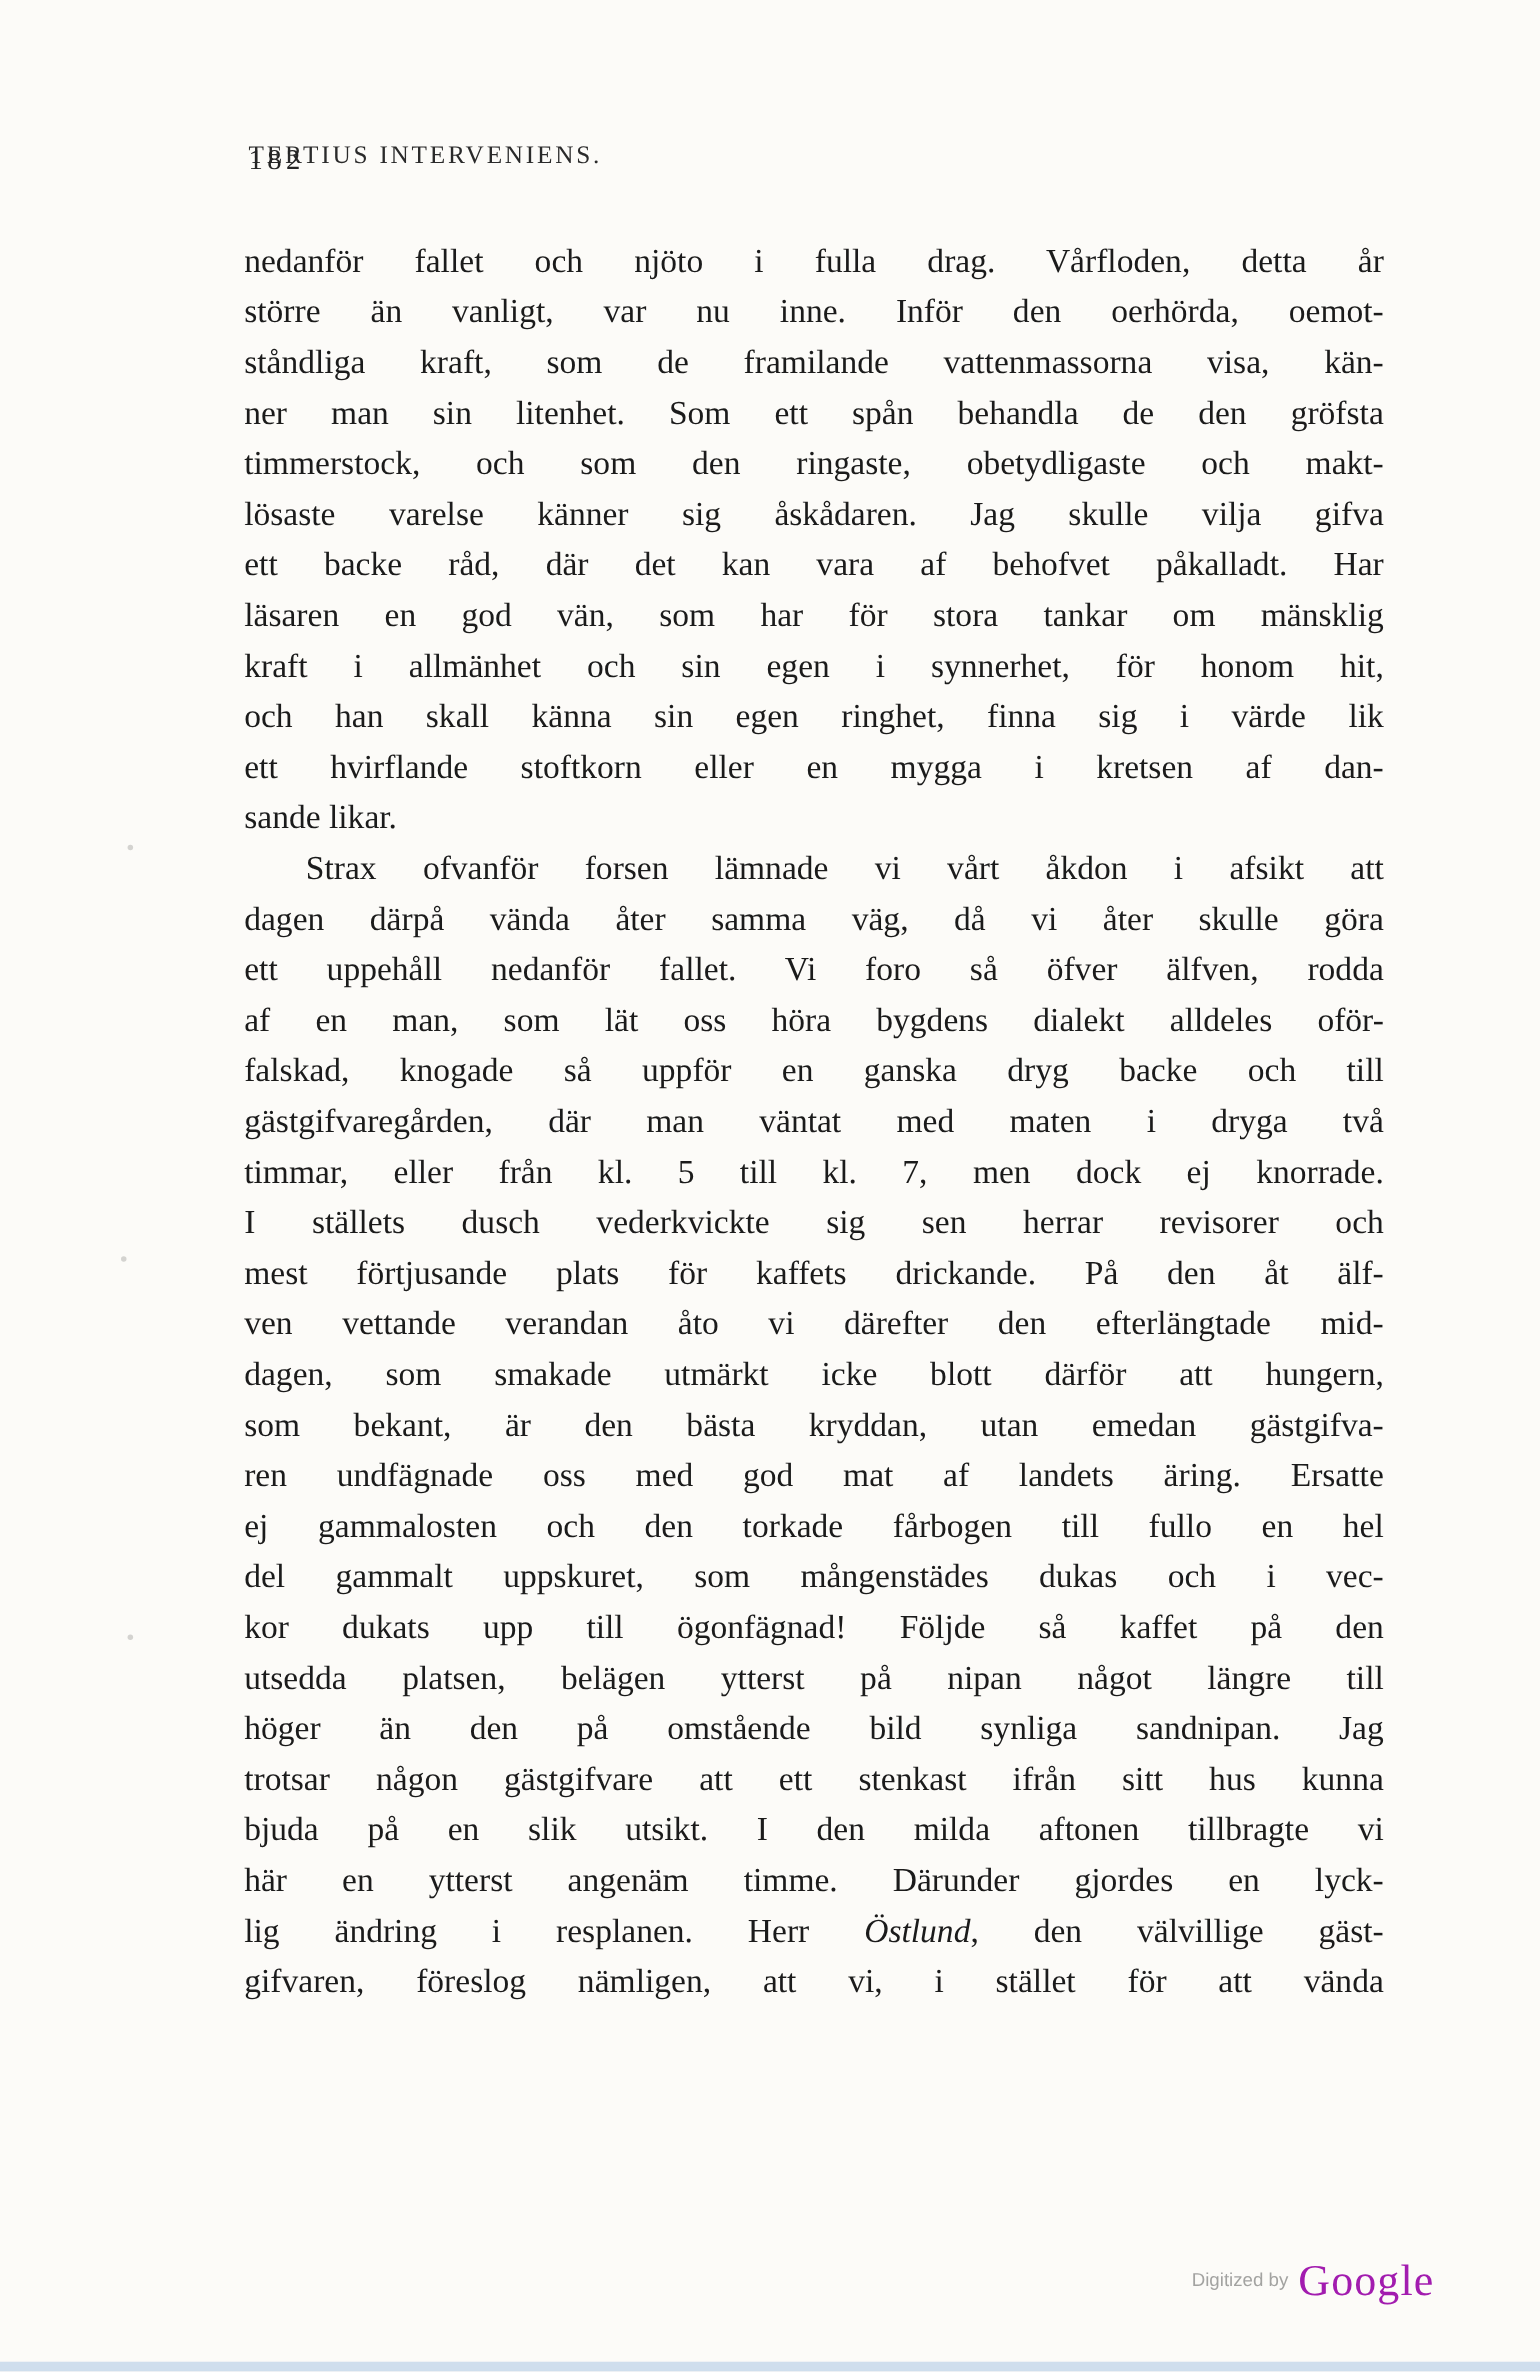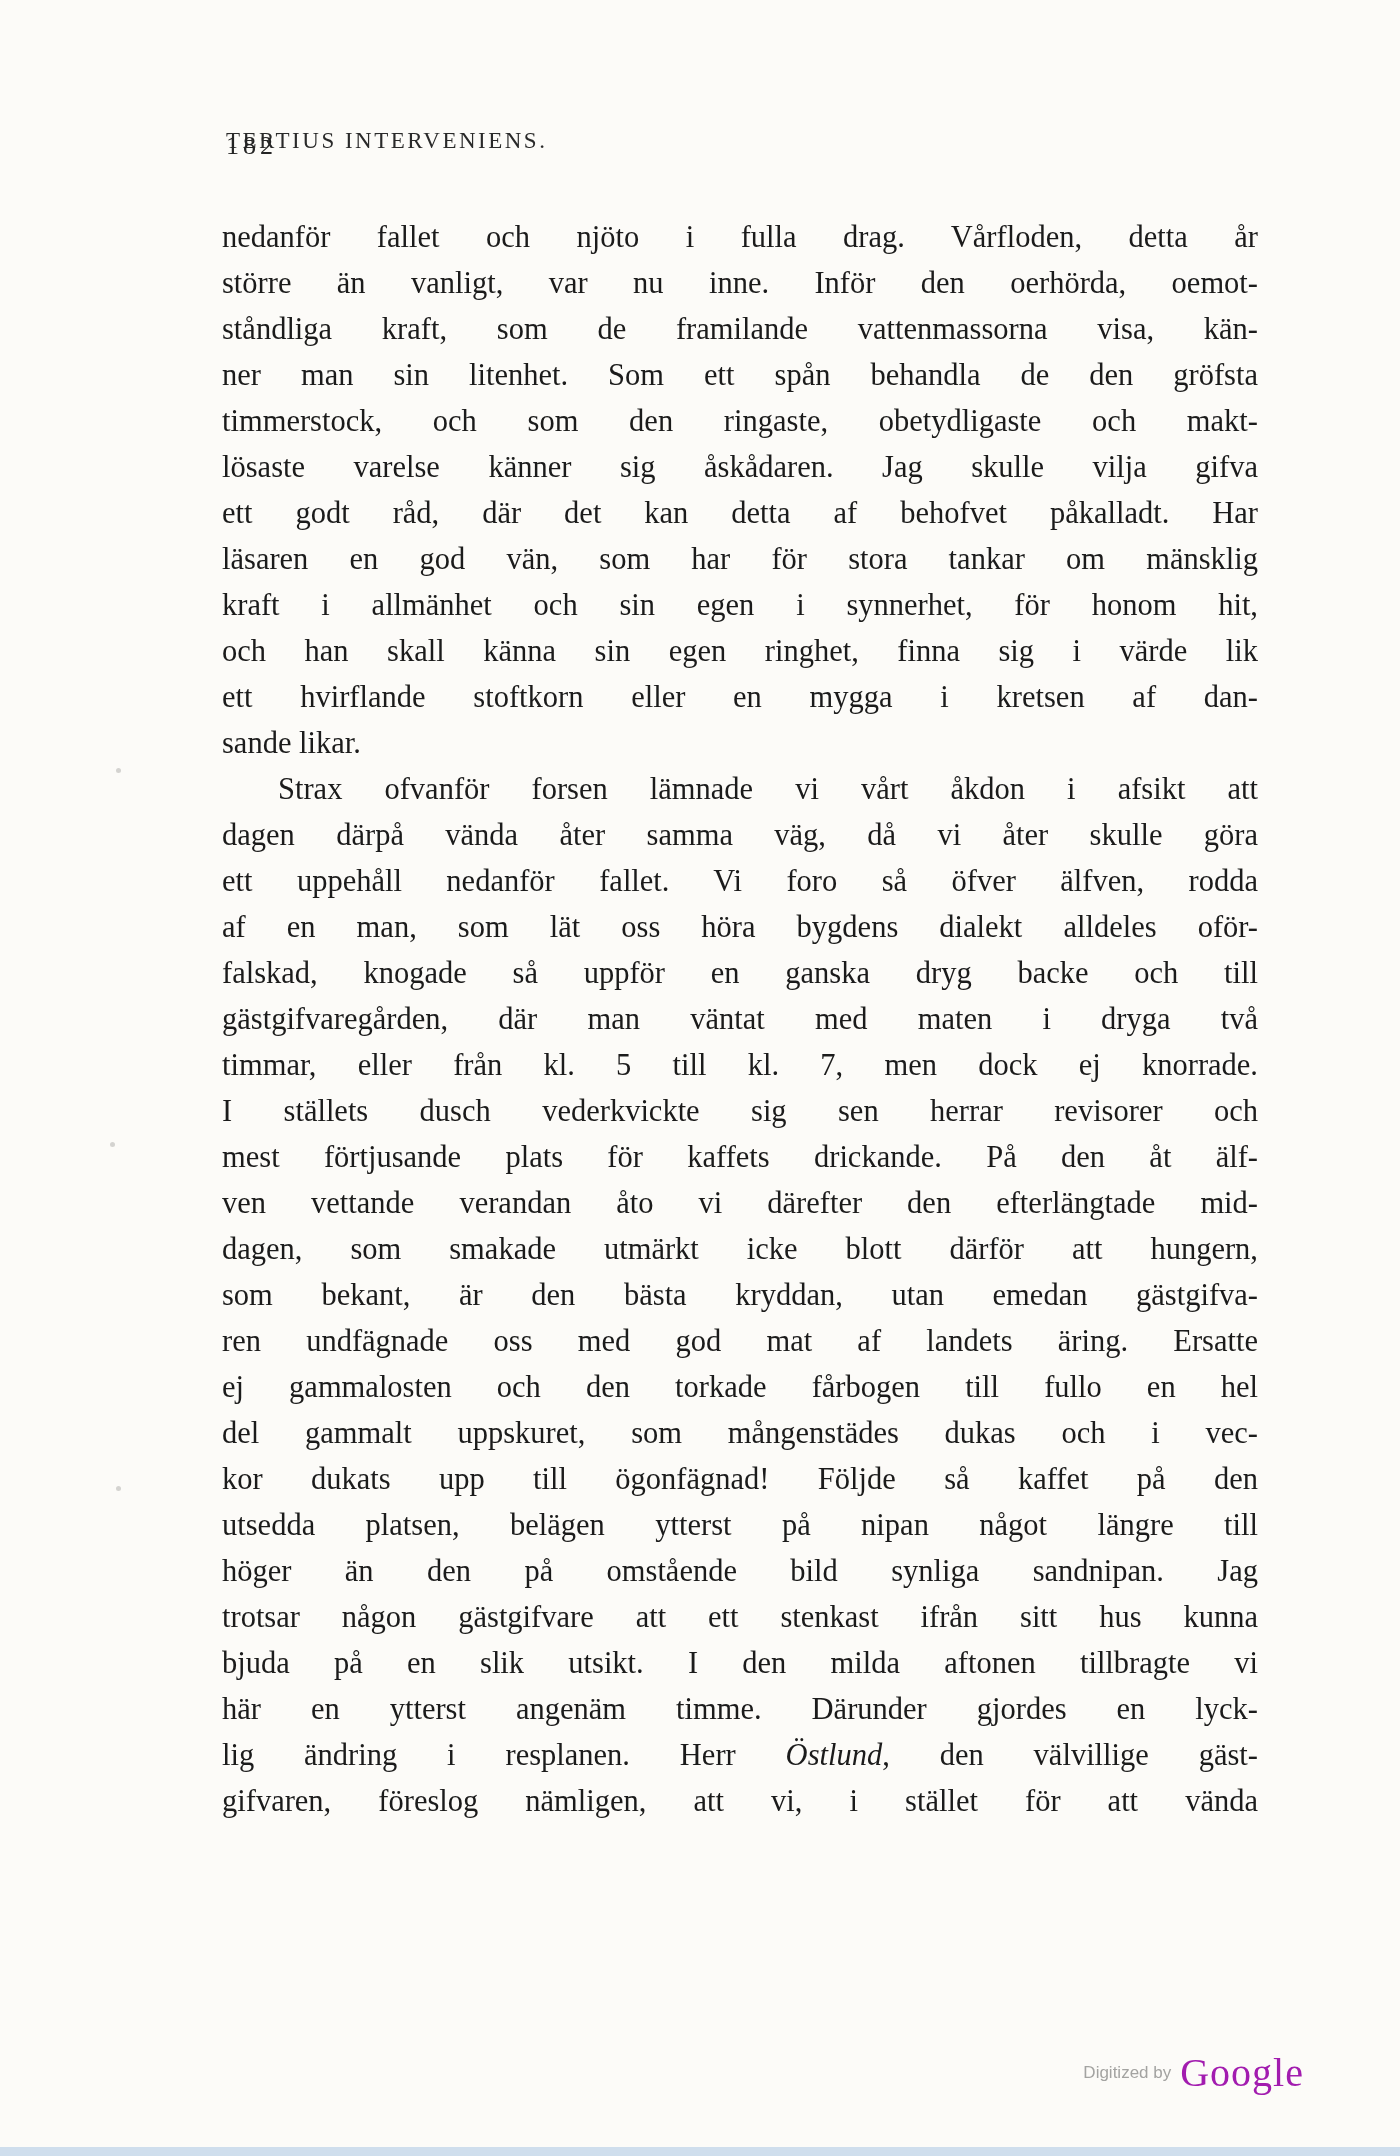"ett godt råd, där det" div.line { text: godt råd, där det kan detta -> backe råd, där det kan vara }
